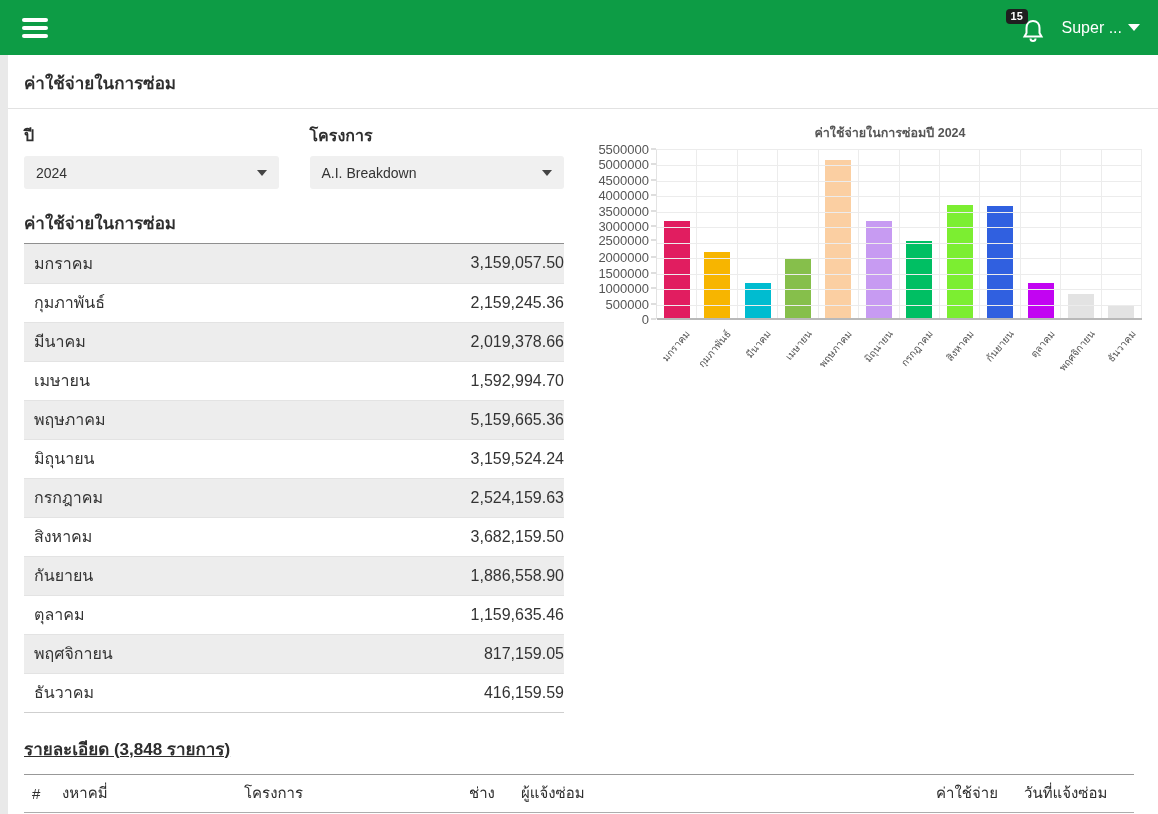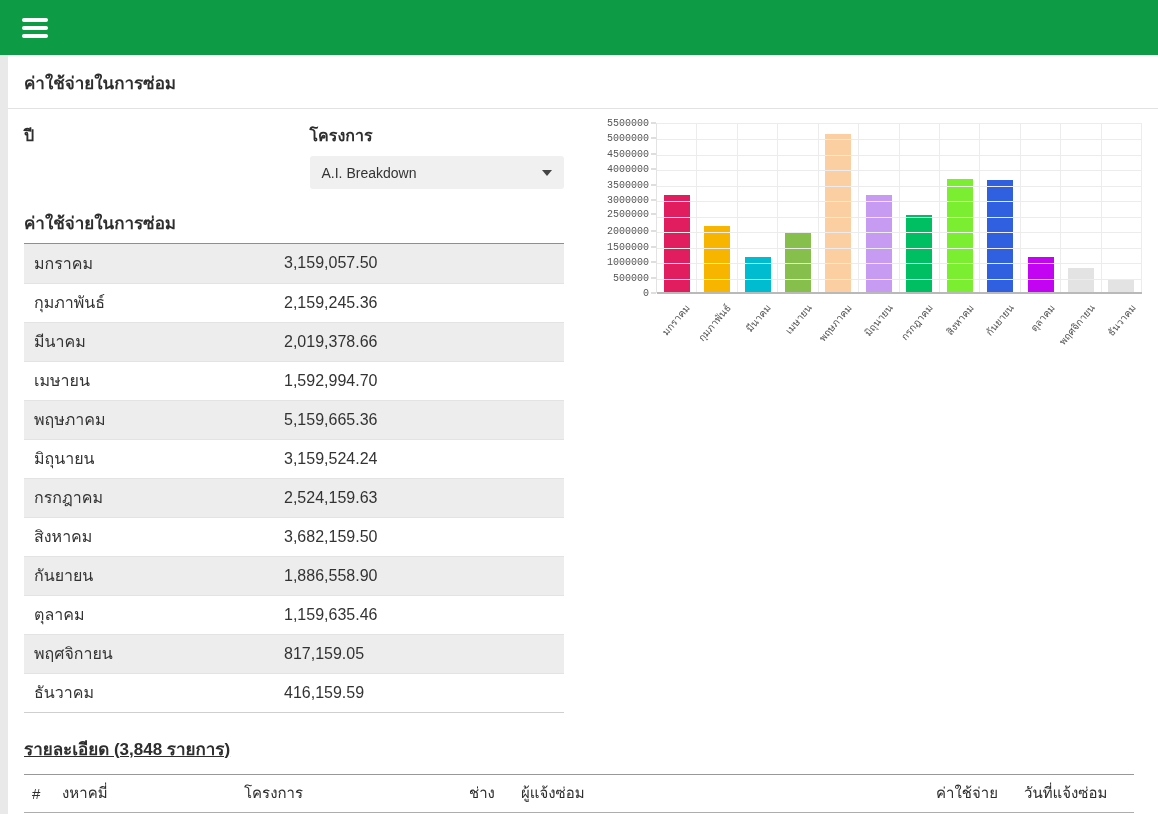"15" div.header-right { html: none -> <div> <div> <svg> <path></path> <path></path> </svg> <span>15</span> </div> <div> <span>Super ...</span> <span></span> </div> </div> }
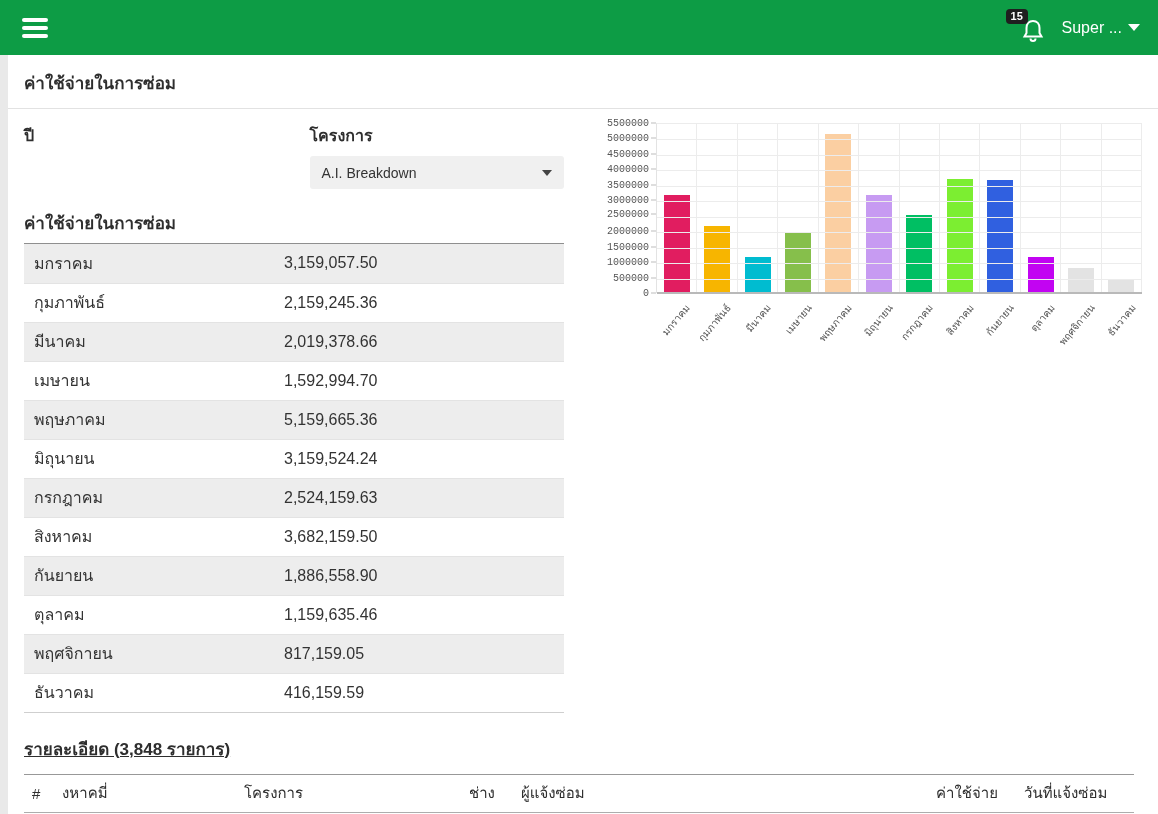"ค่าใช้จ่ายในการซ่อมปี 2024" div.chart-title { html: none -> <div>ค่าใช้จ่ายในการซ่อมปี 2024</div> }
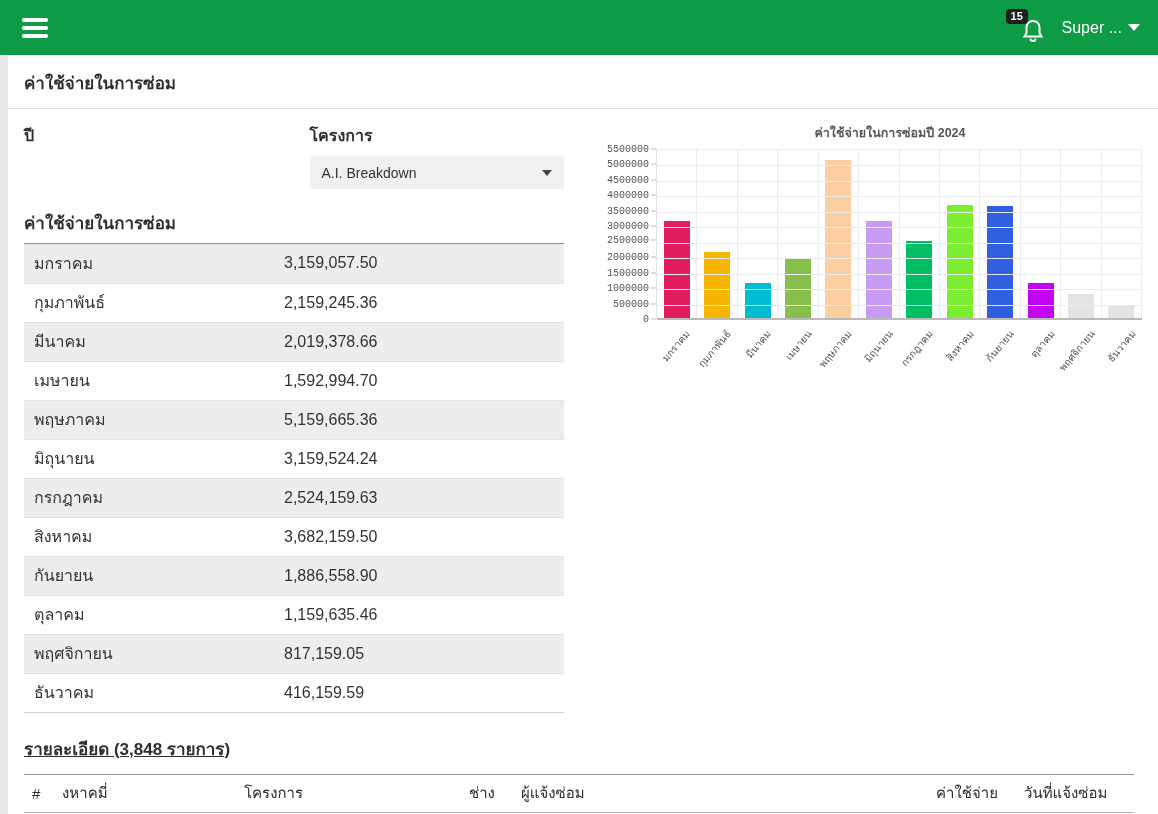"5500000" .y-label { font-family: Liberation Mono, monospace -> none; font-size: 10px -> 13px }
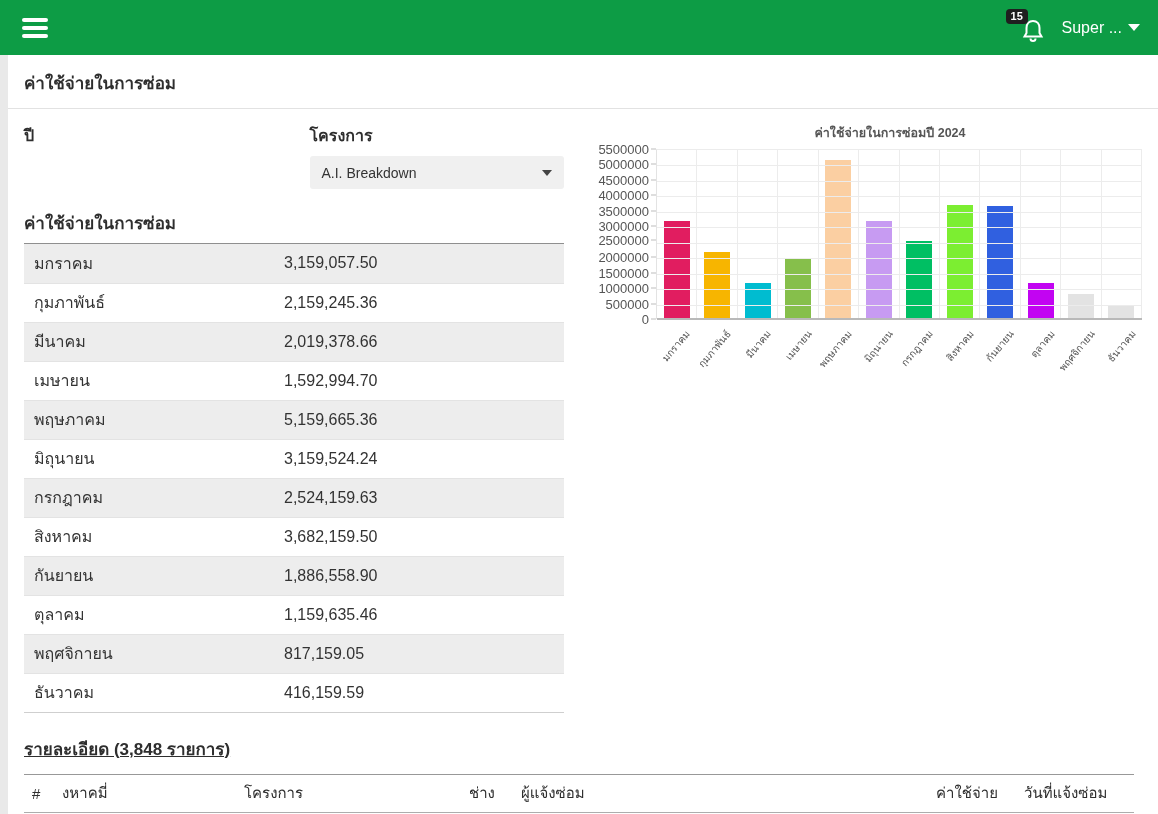"2024" div.select { html: none -> <div> <span>2024</span> <span></span> </div> }
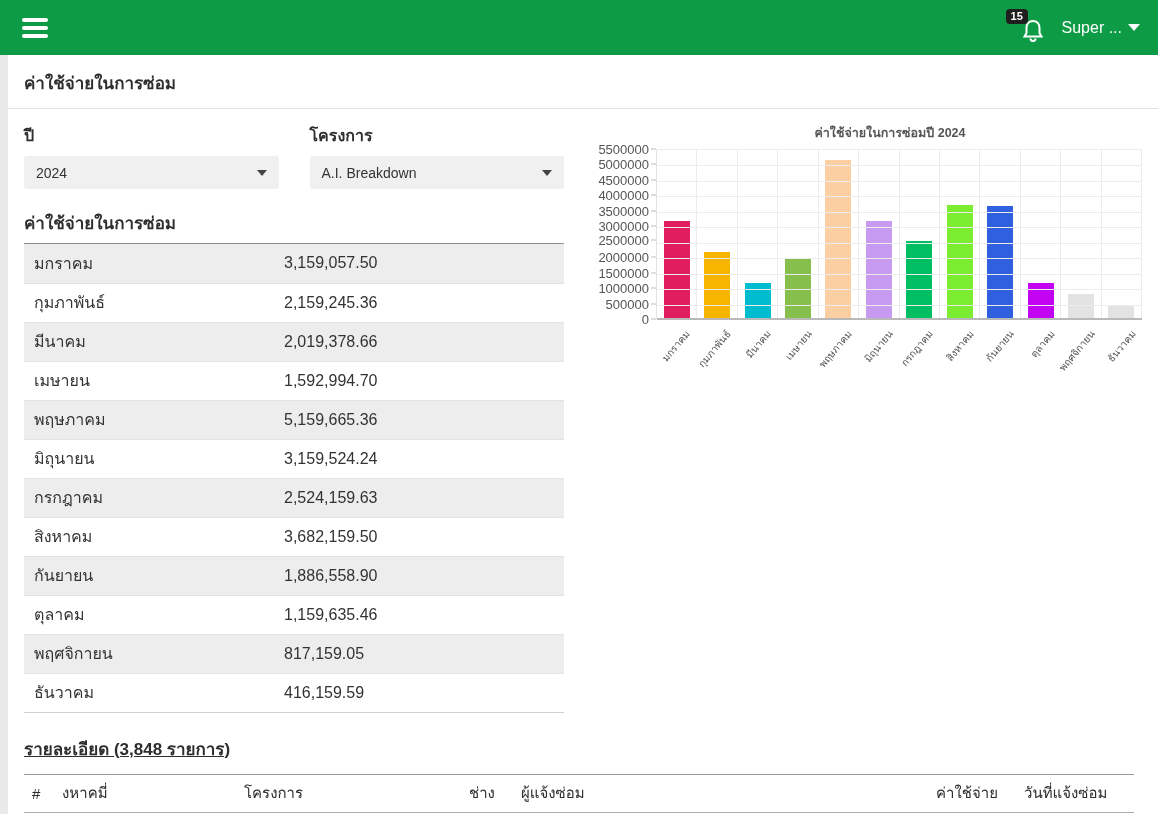"3,159,057.50" .monthly-table td.m-value { text-align: none -> right }
